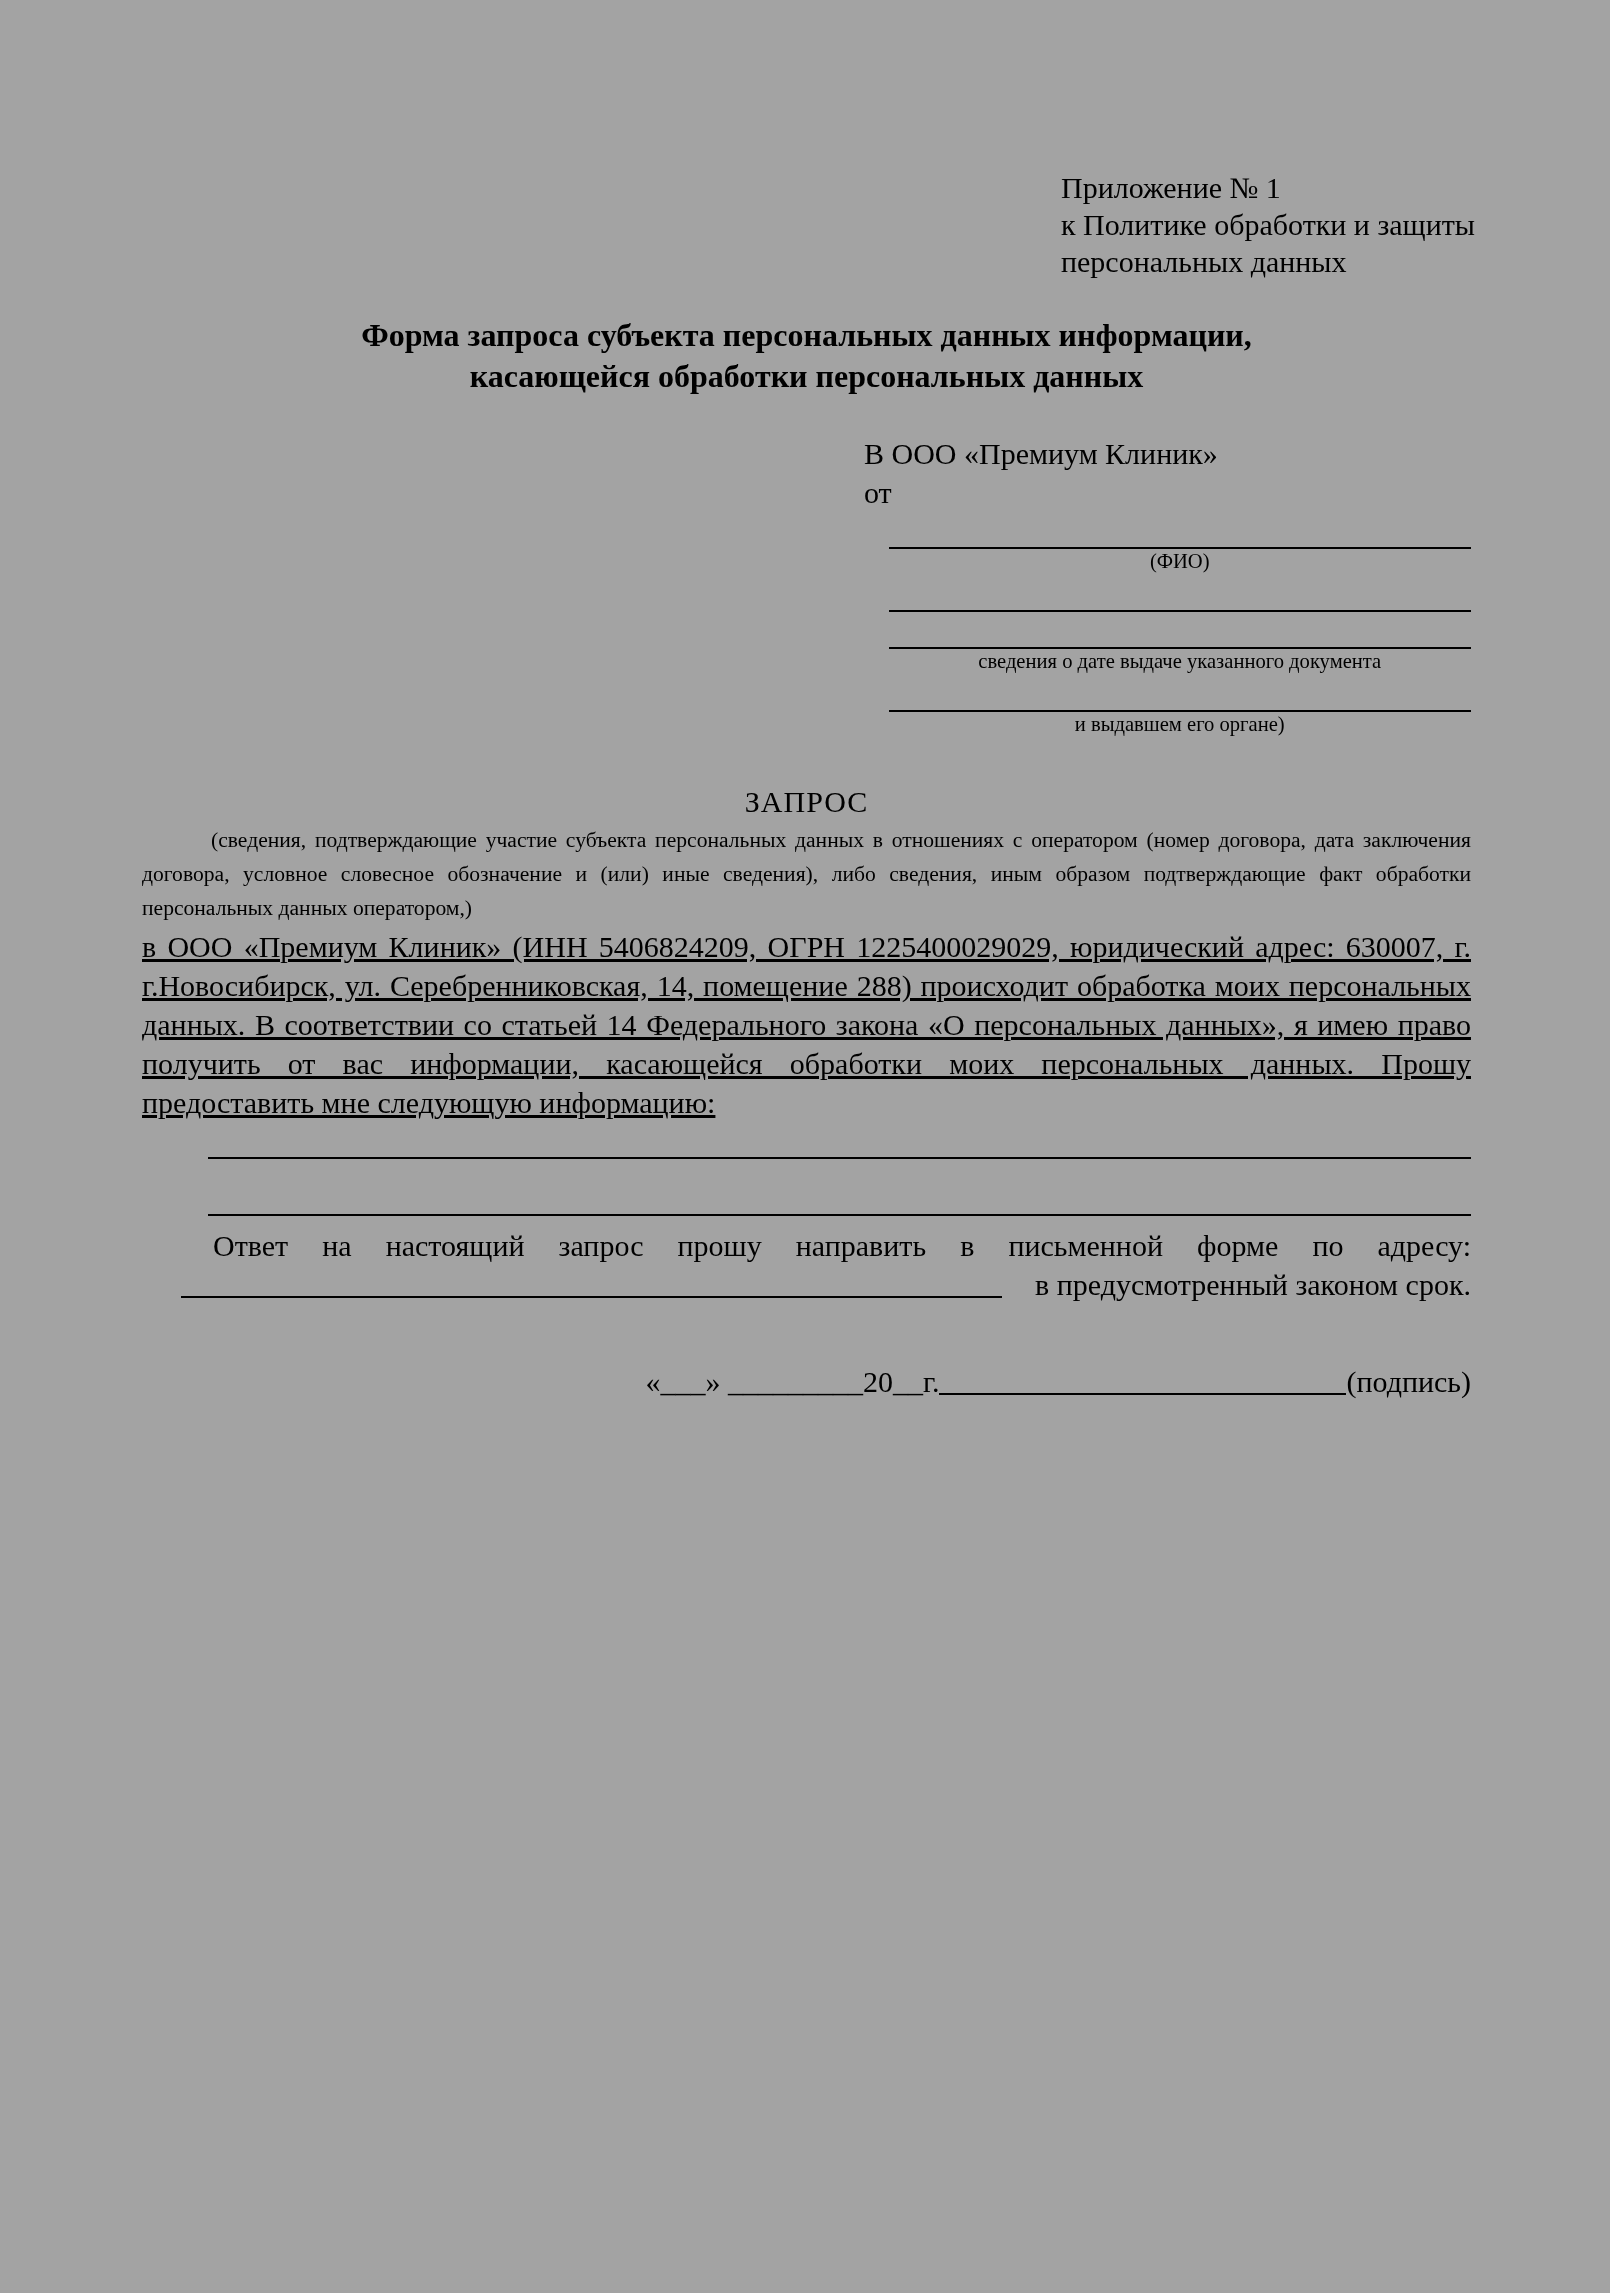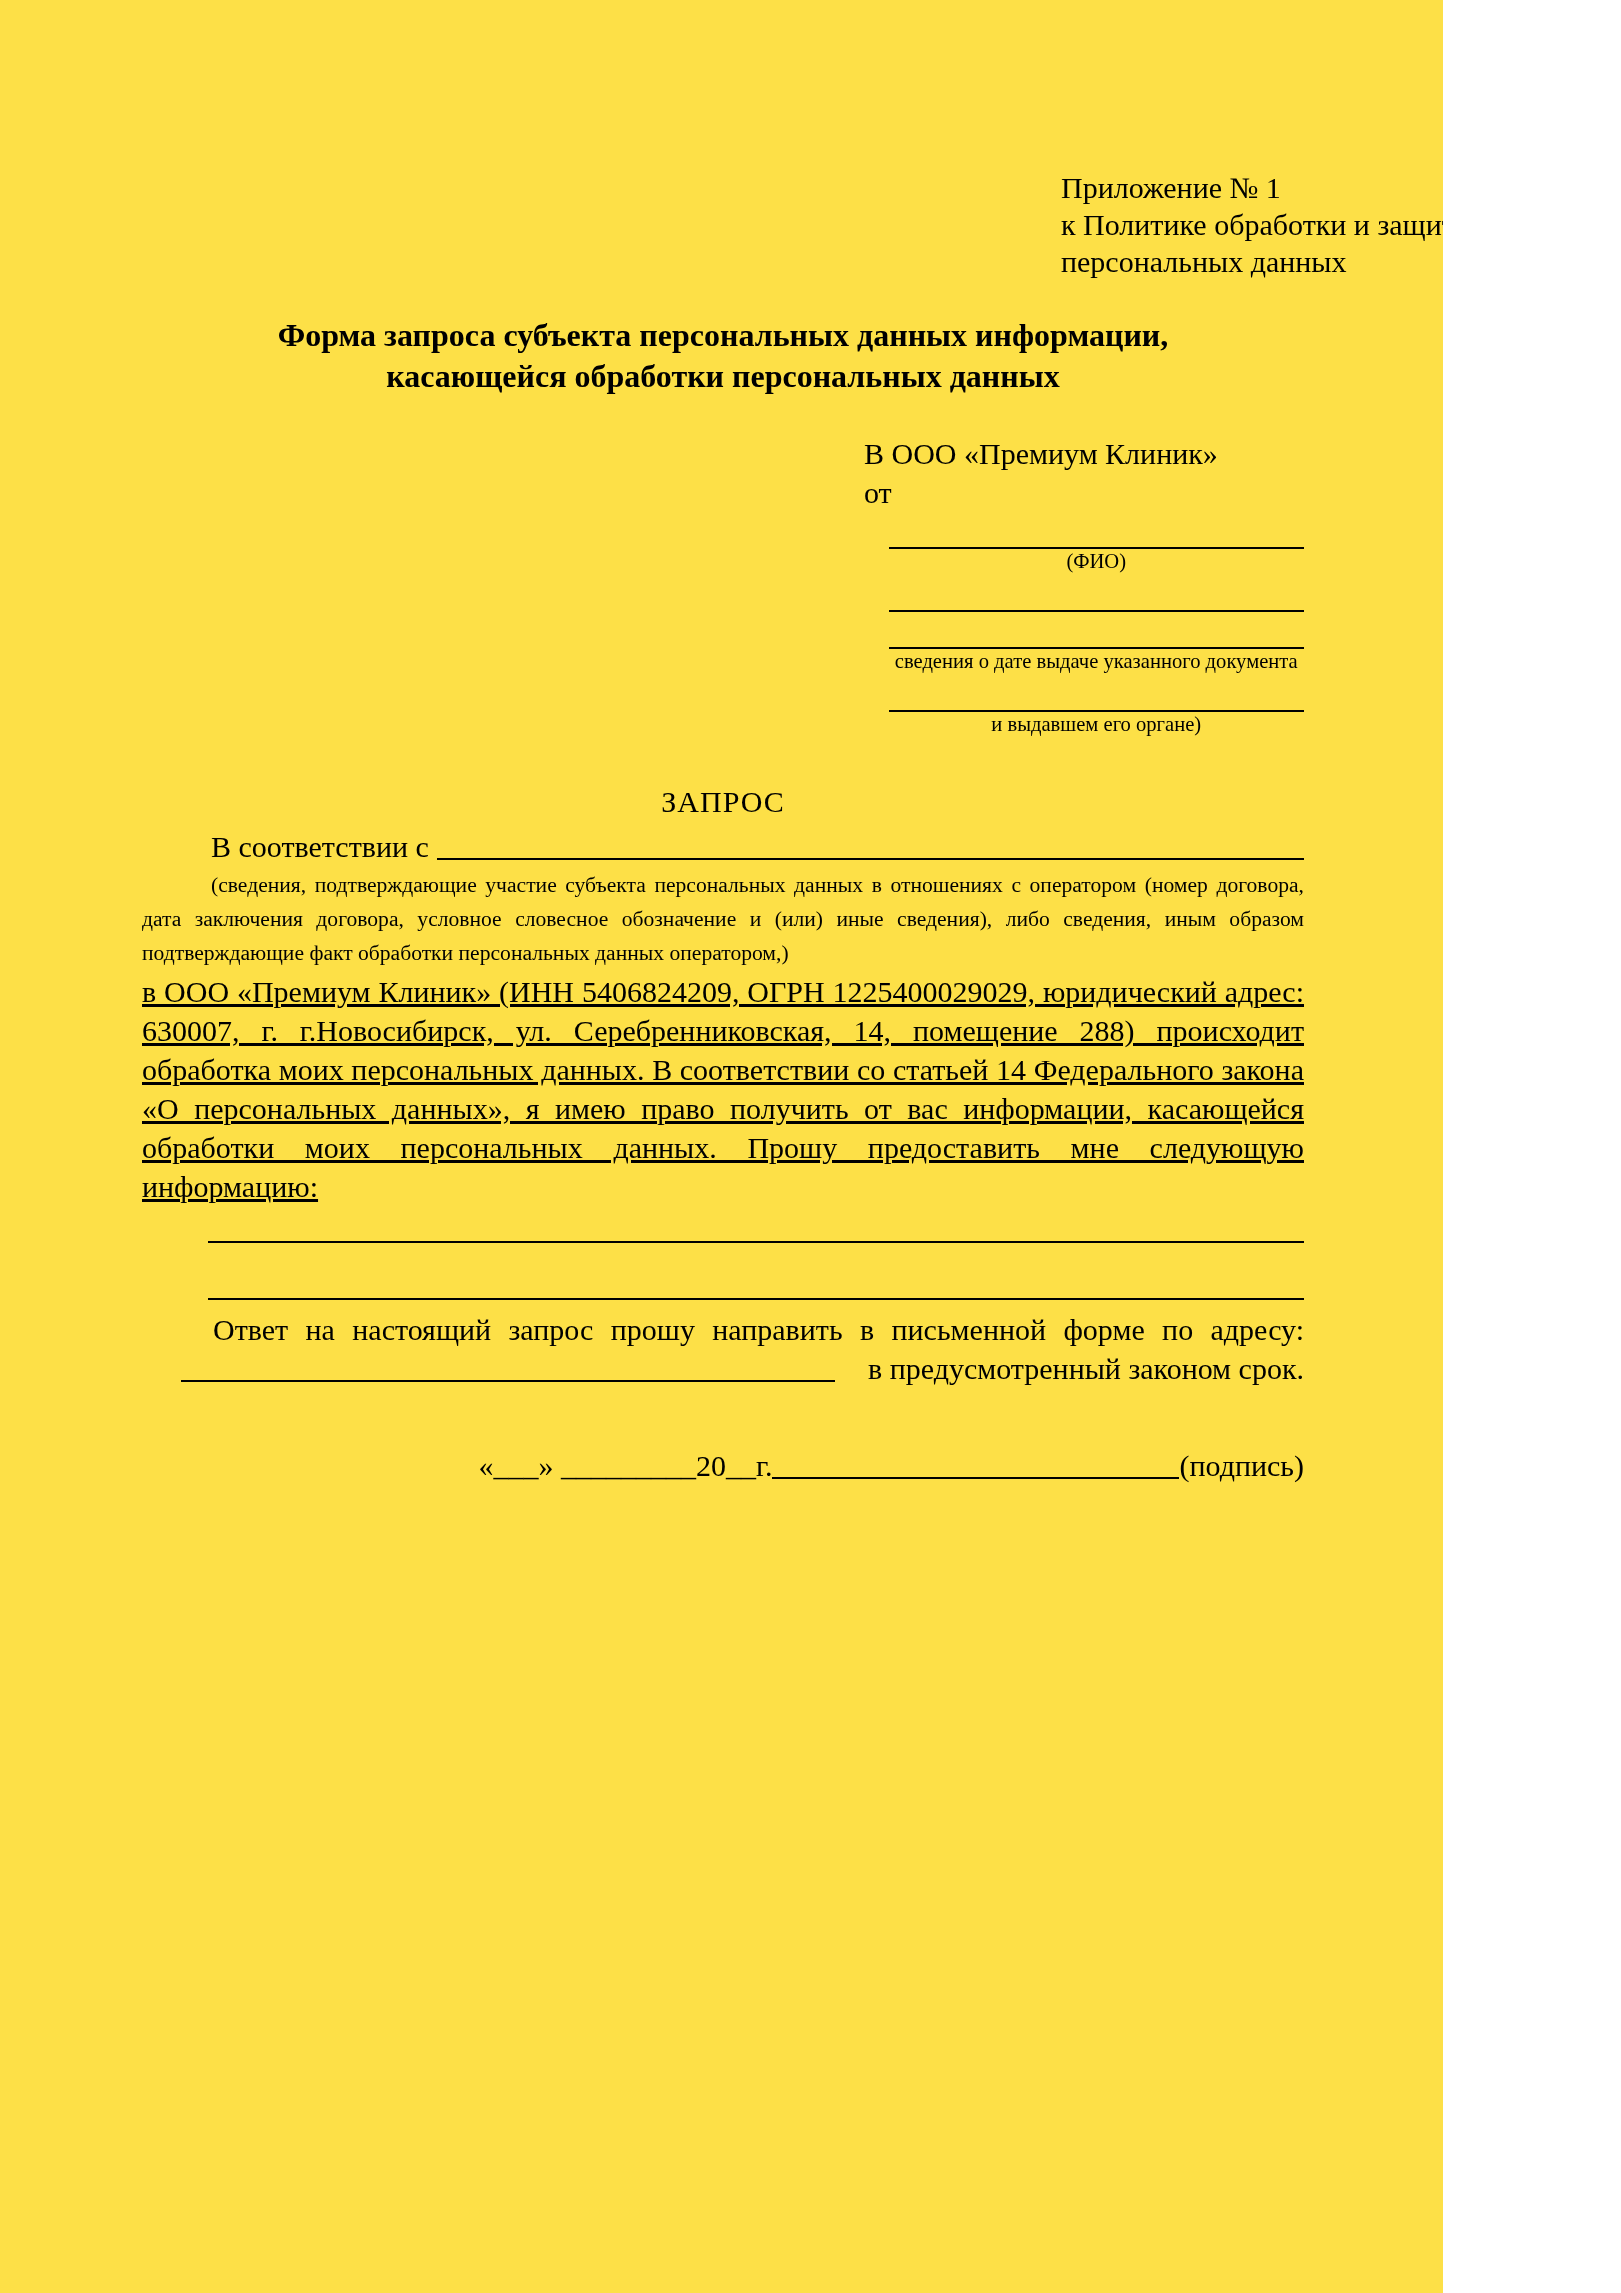"Приложение № 1" .page { background: #fde047 -> #a3a3a3; width: 1443px -> 1610px }
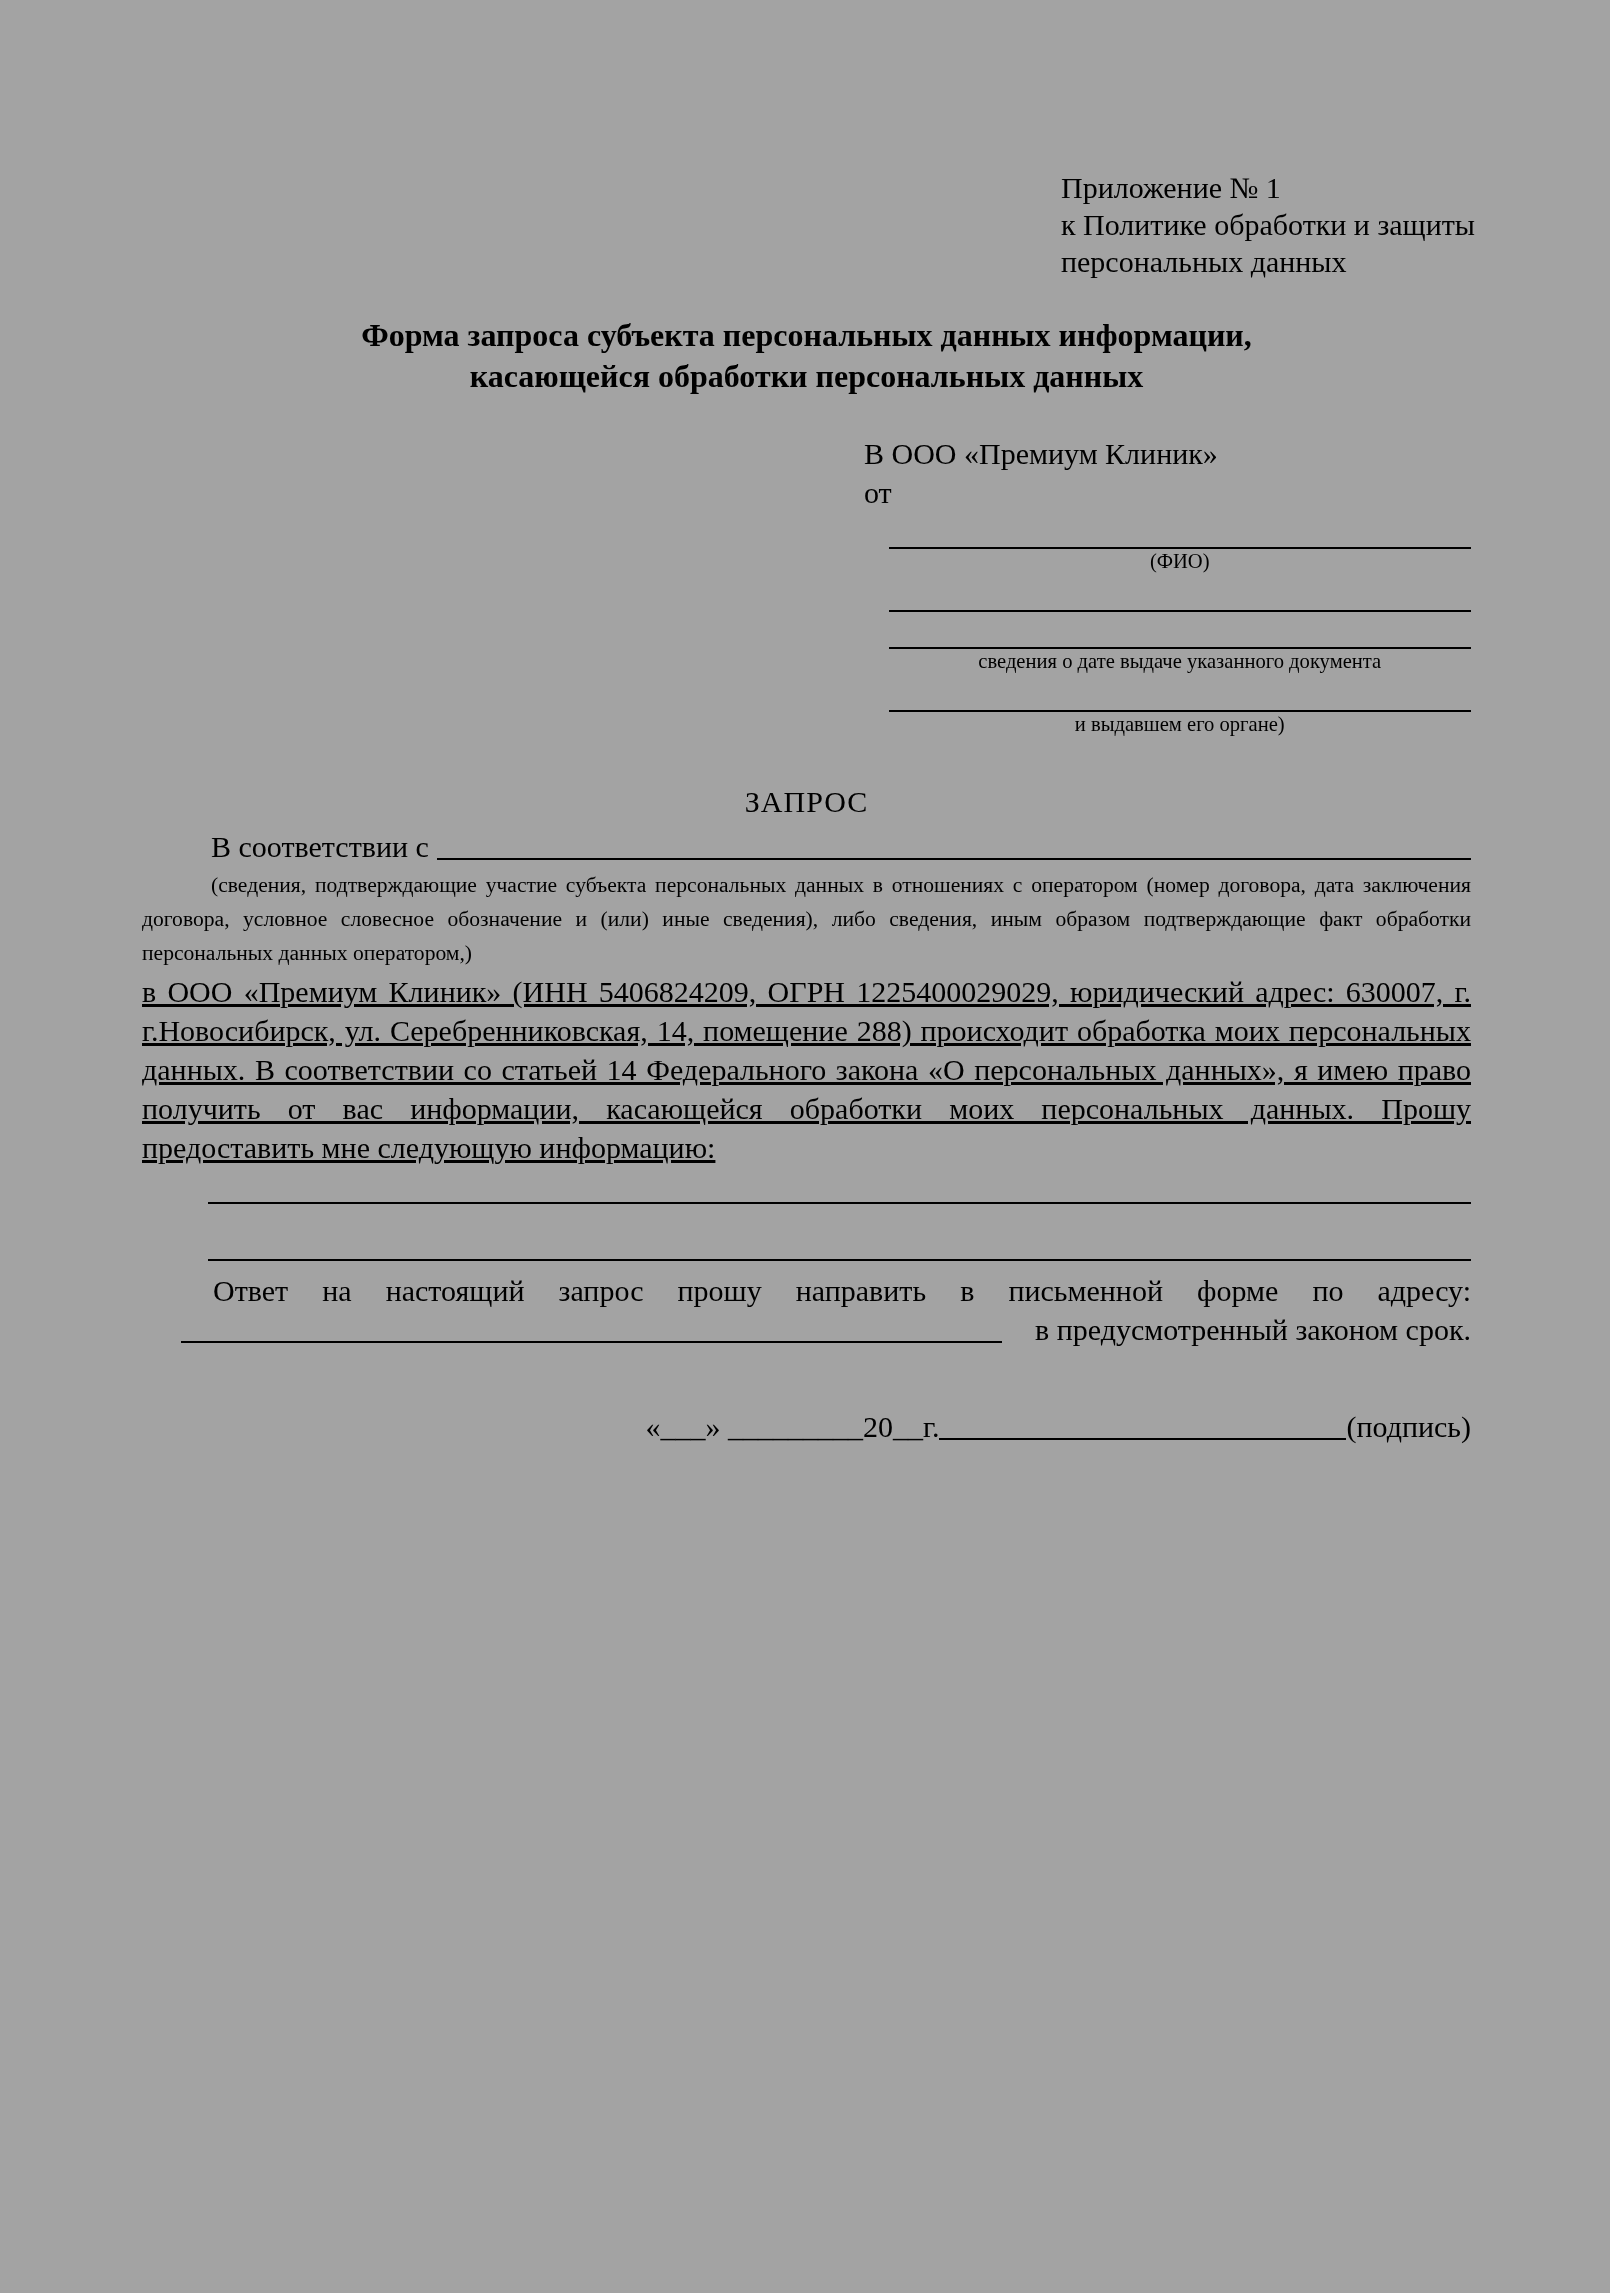"В соответствии с" div.accordance { html: <div> <span>В соответствии с</span> <span></span> </div> -> none }
